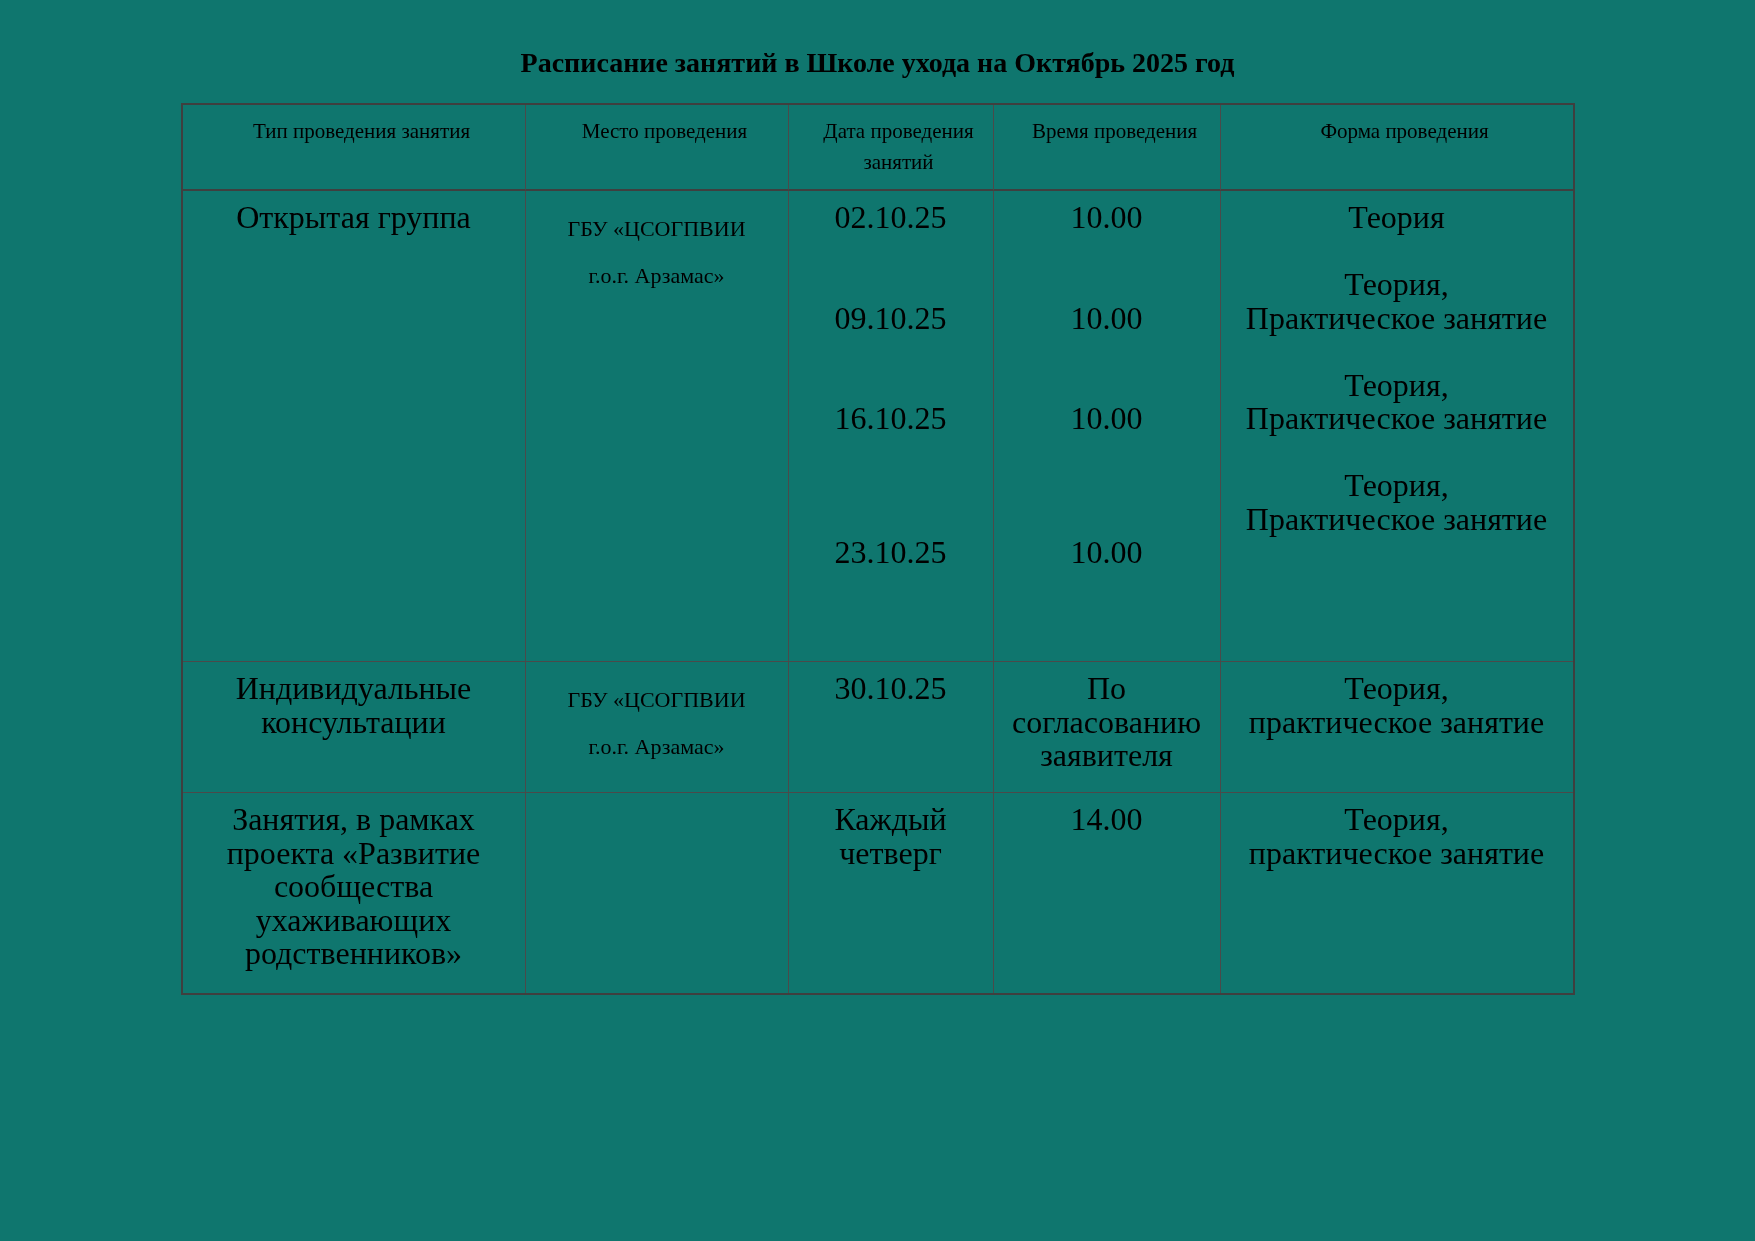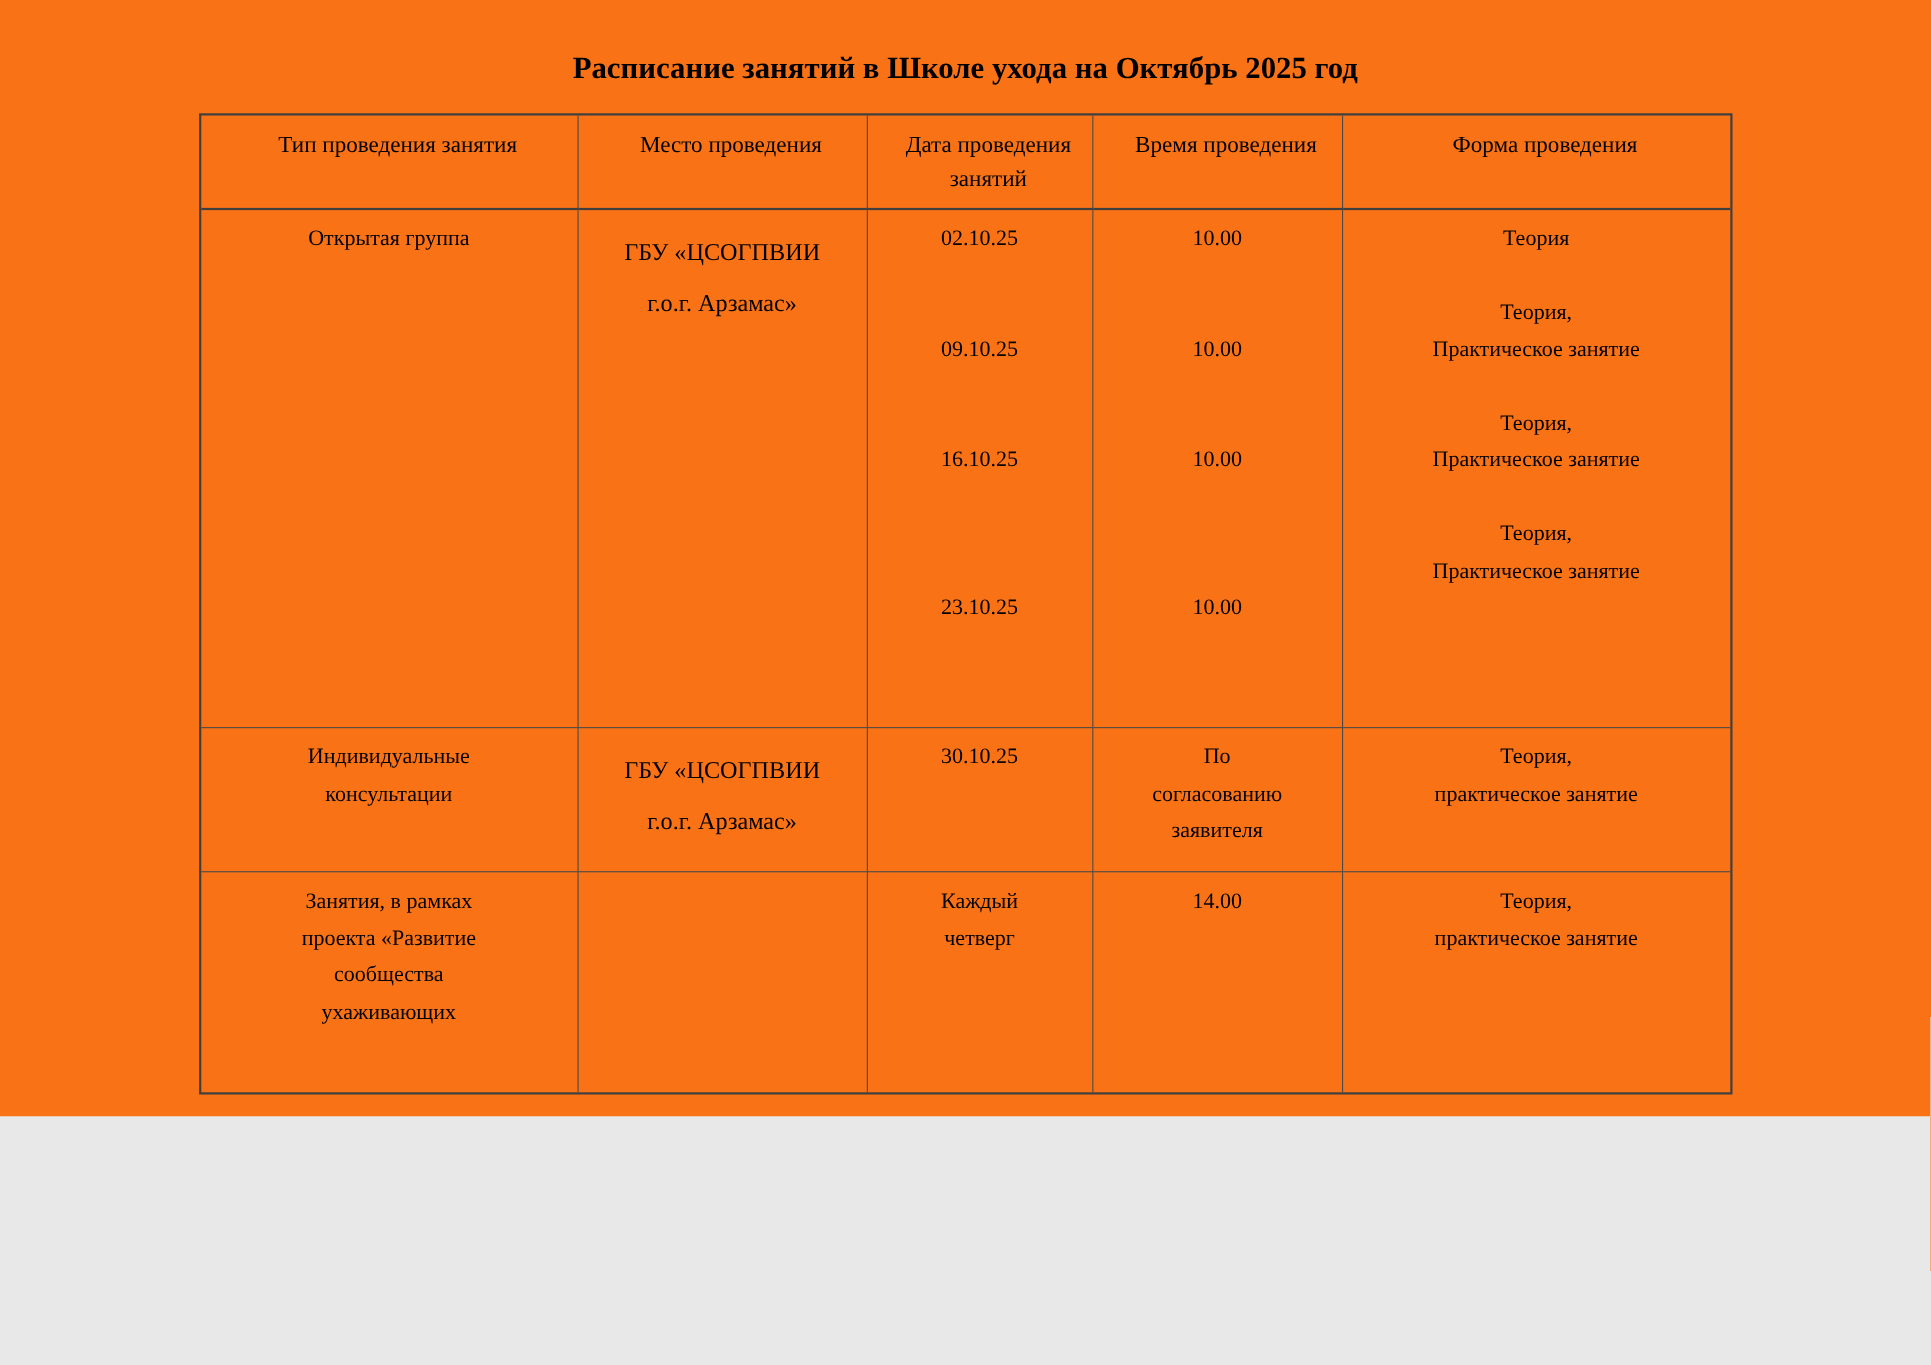"Расписание занятий в Школе ухода" .page { background: #f97316 -> #0f766e; height: 1015px -> 1241px }
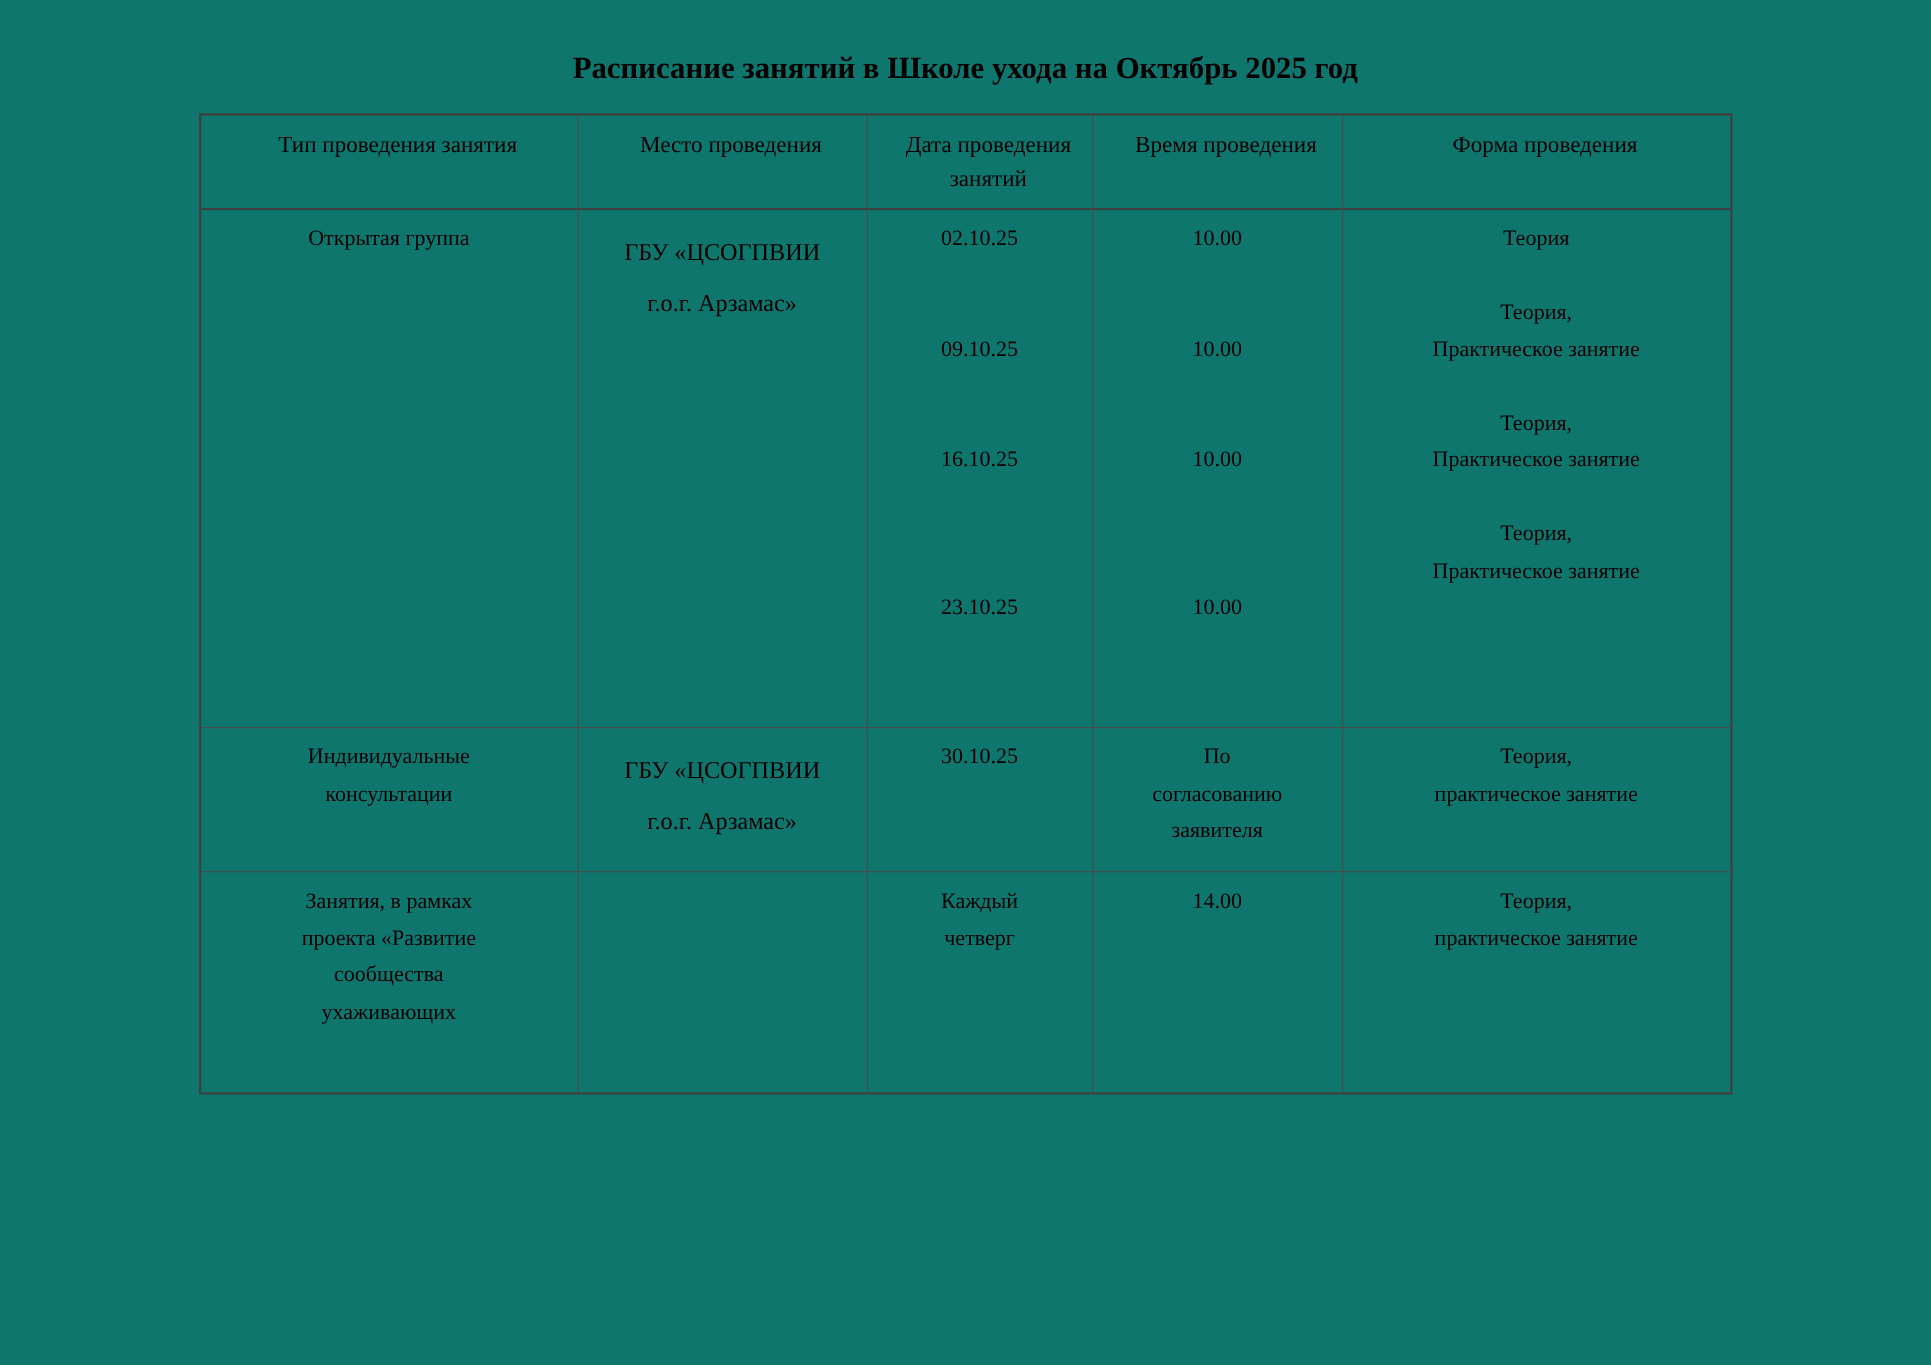"Открытая группа" .c { font-size: 20px -> 32px }
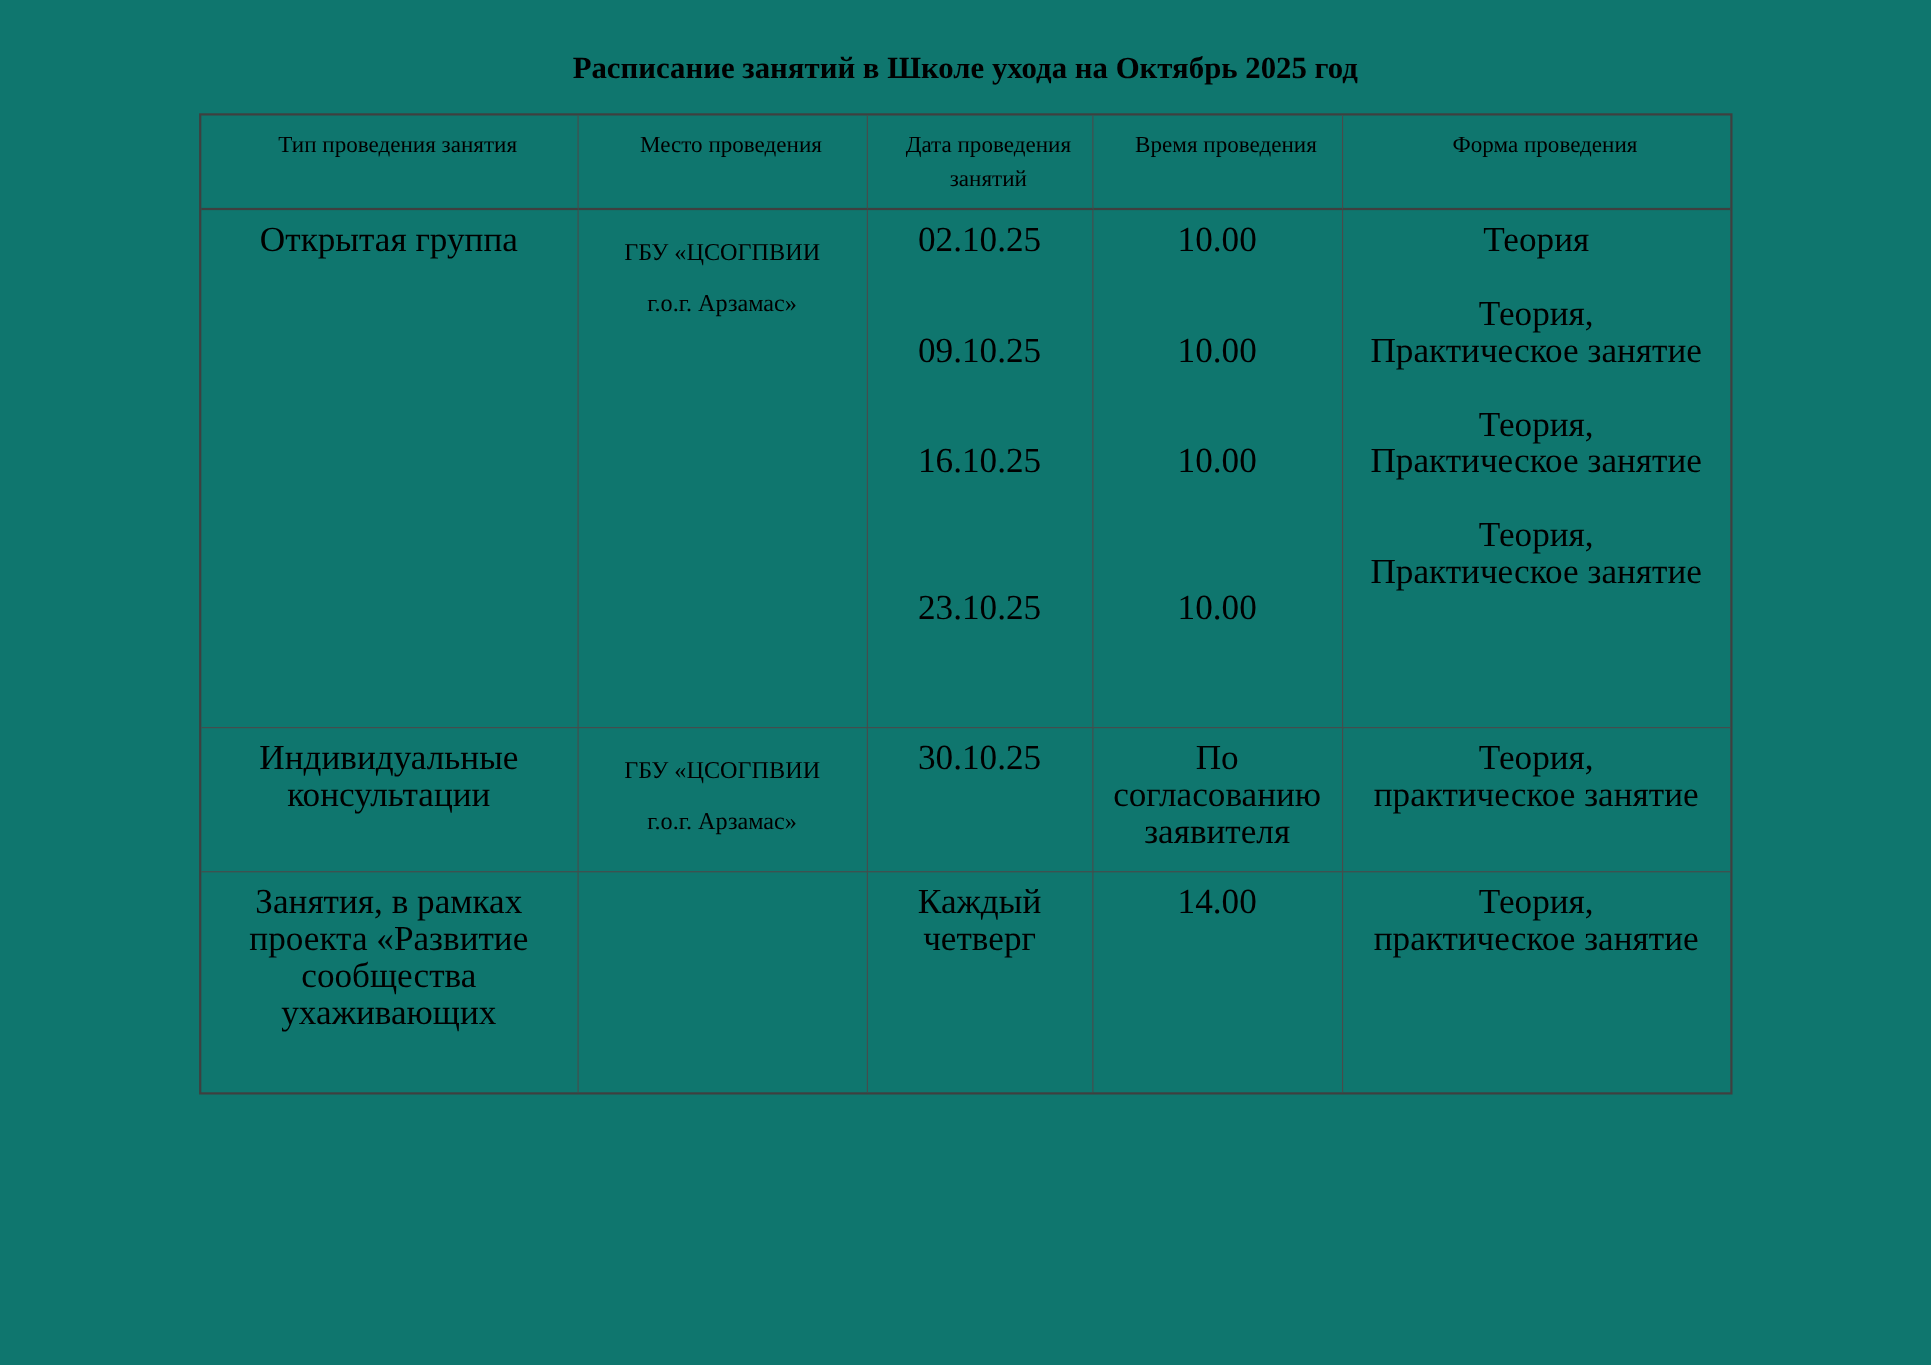"родственников»" div.ln { html: none -> <div>родственников»</div> }
